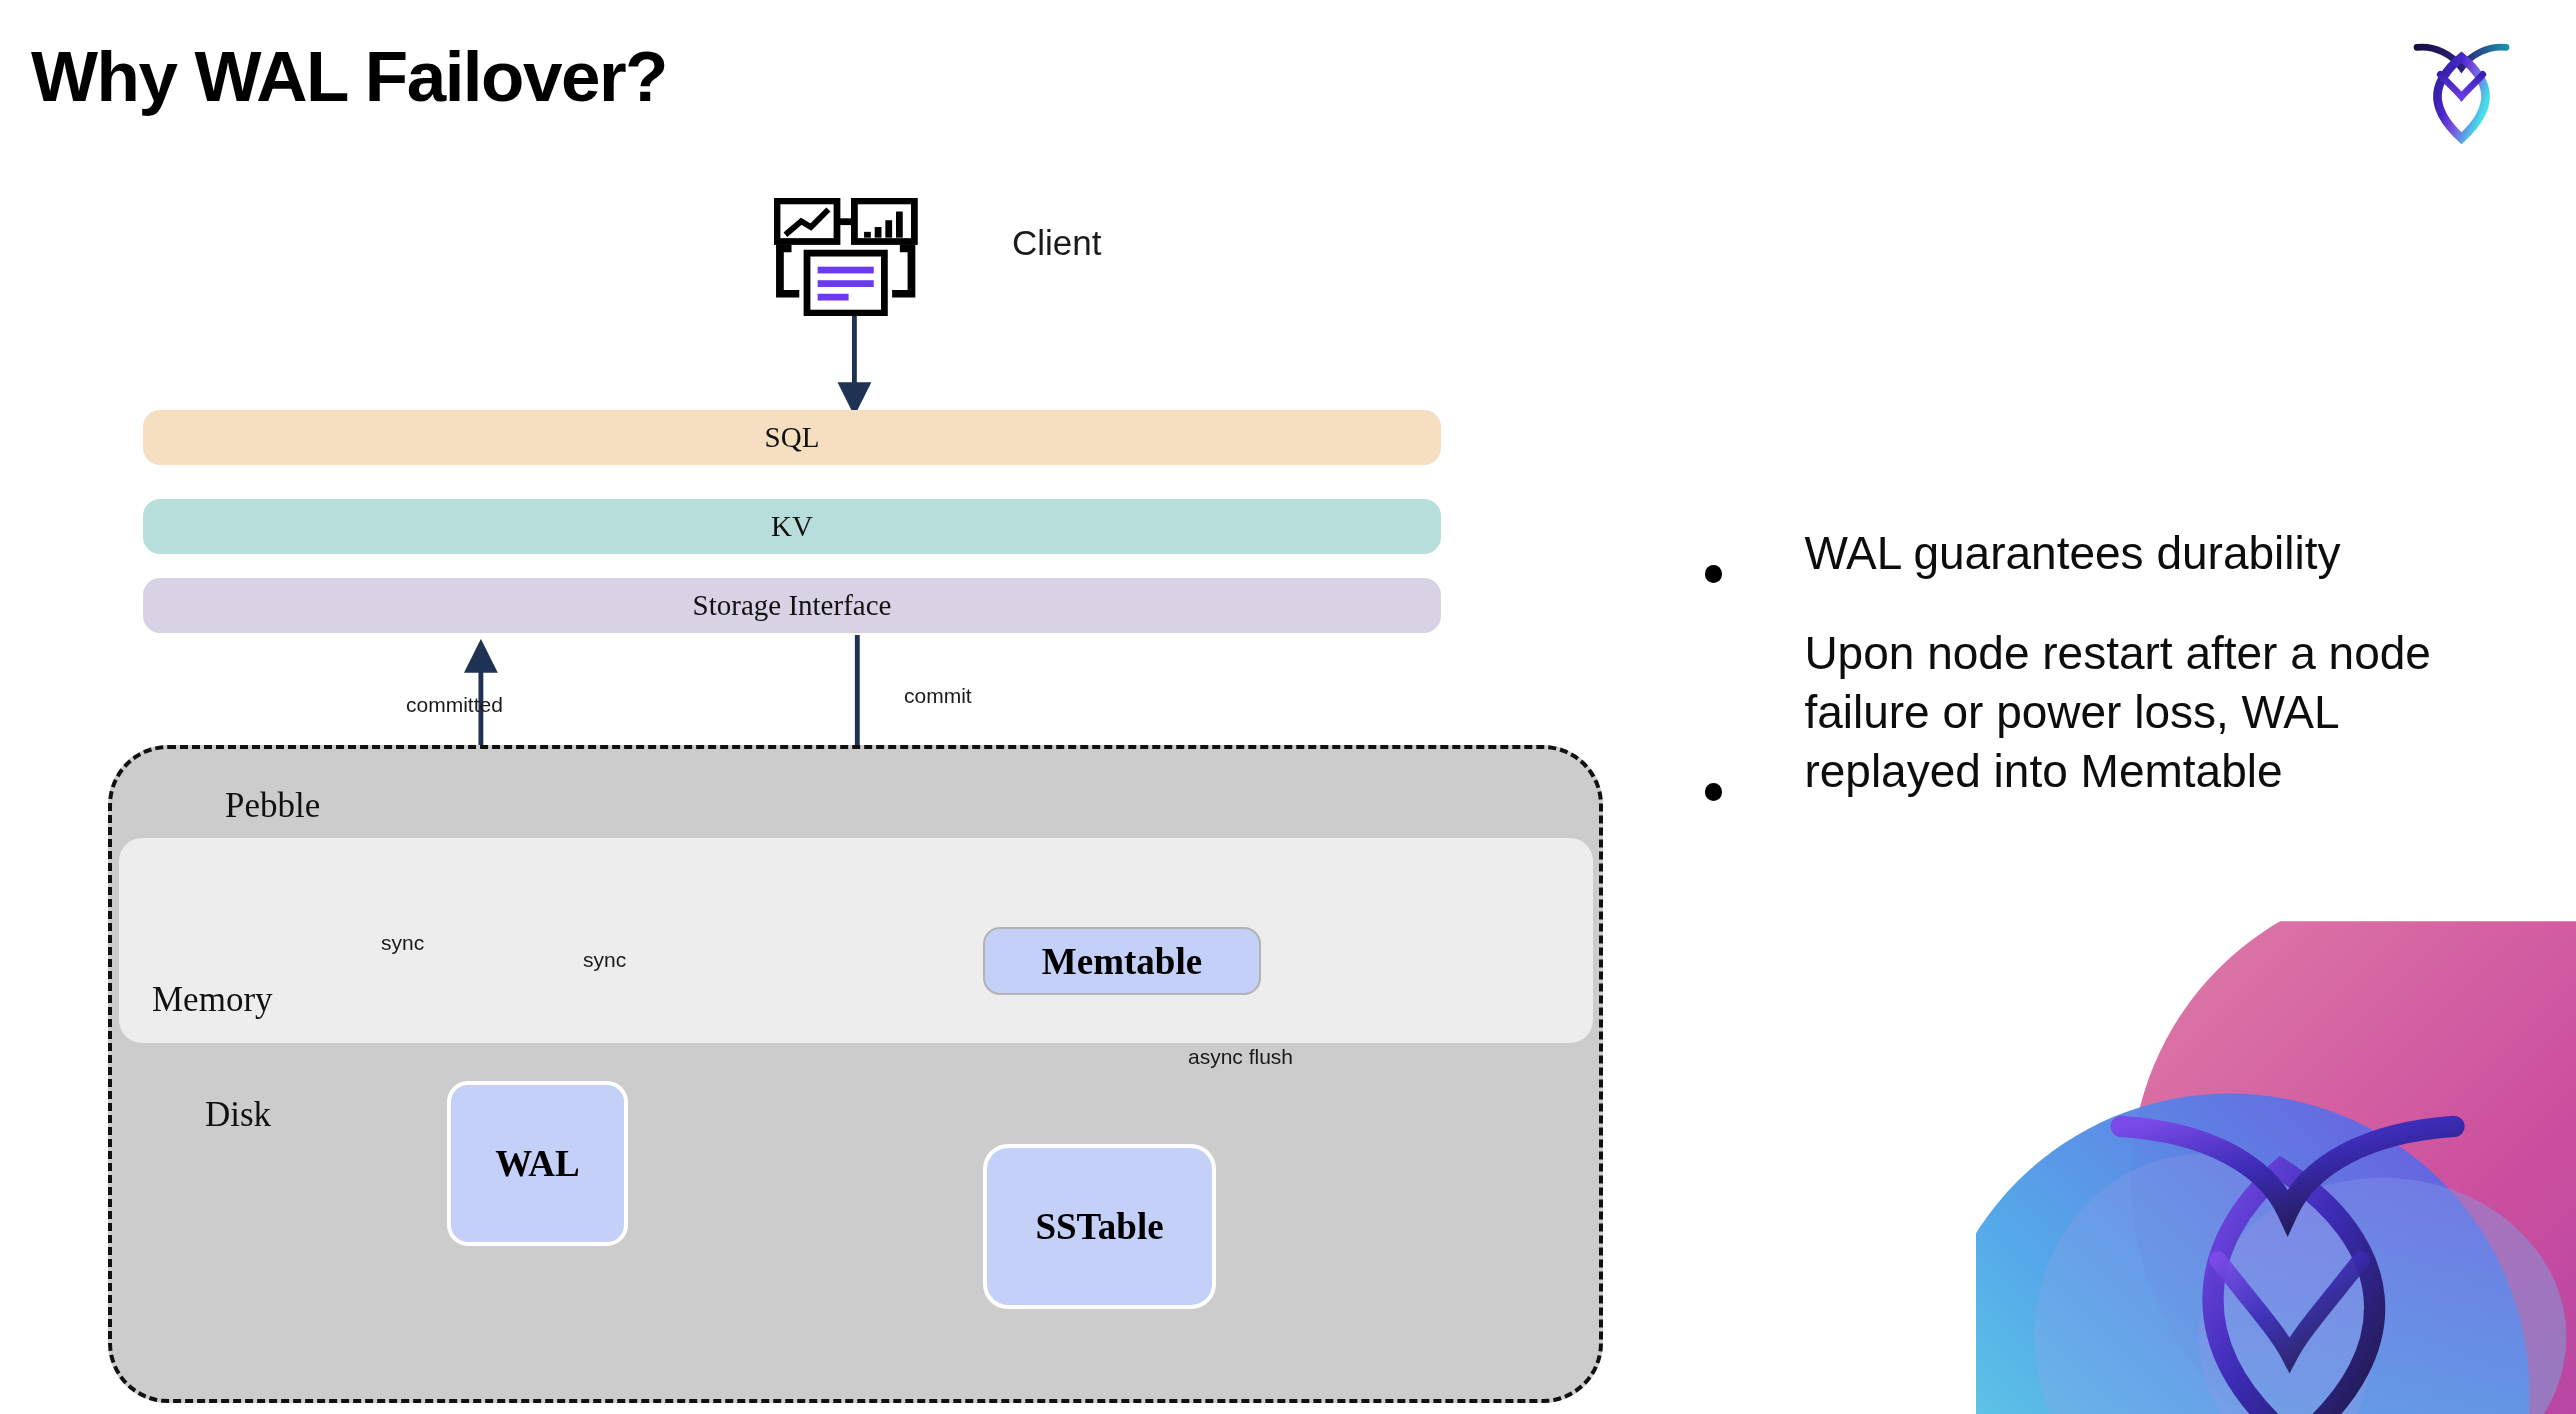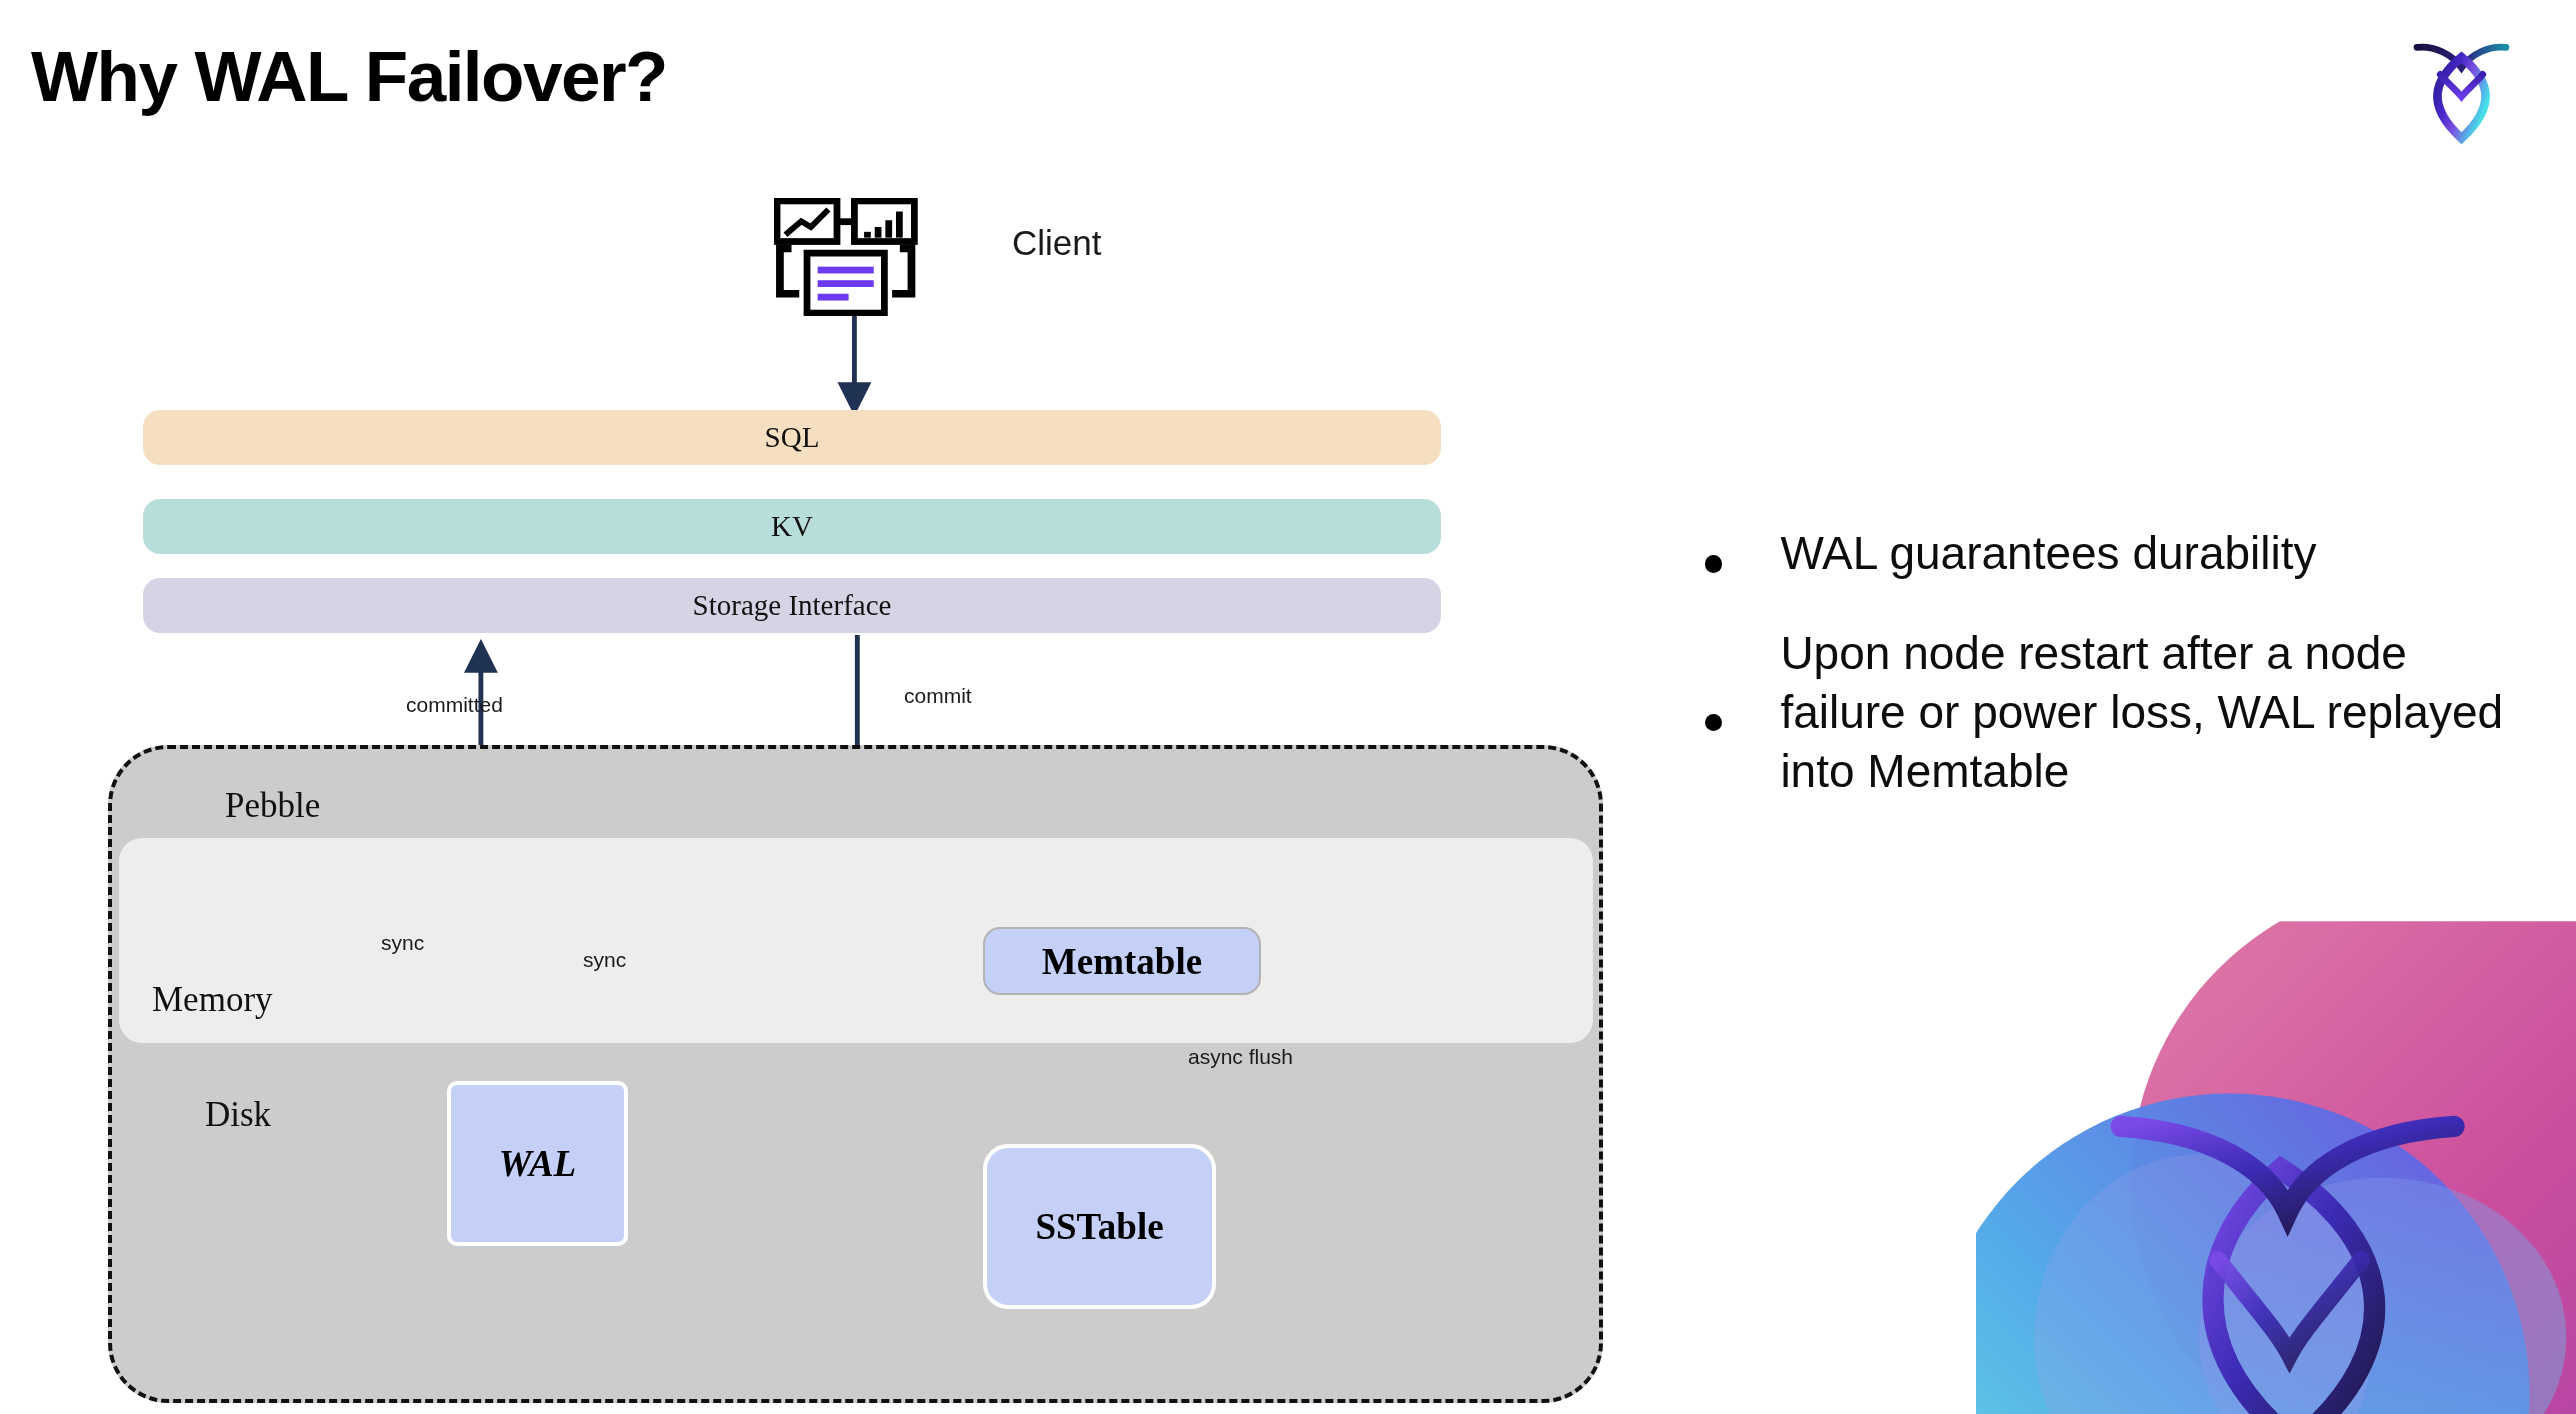"WAL guarantees durability" .bullet-item { align-items: center -> flex-end; gap: none -> 24px }
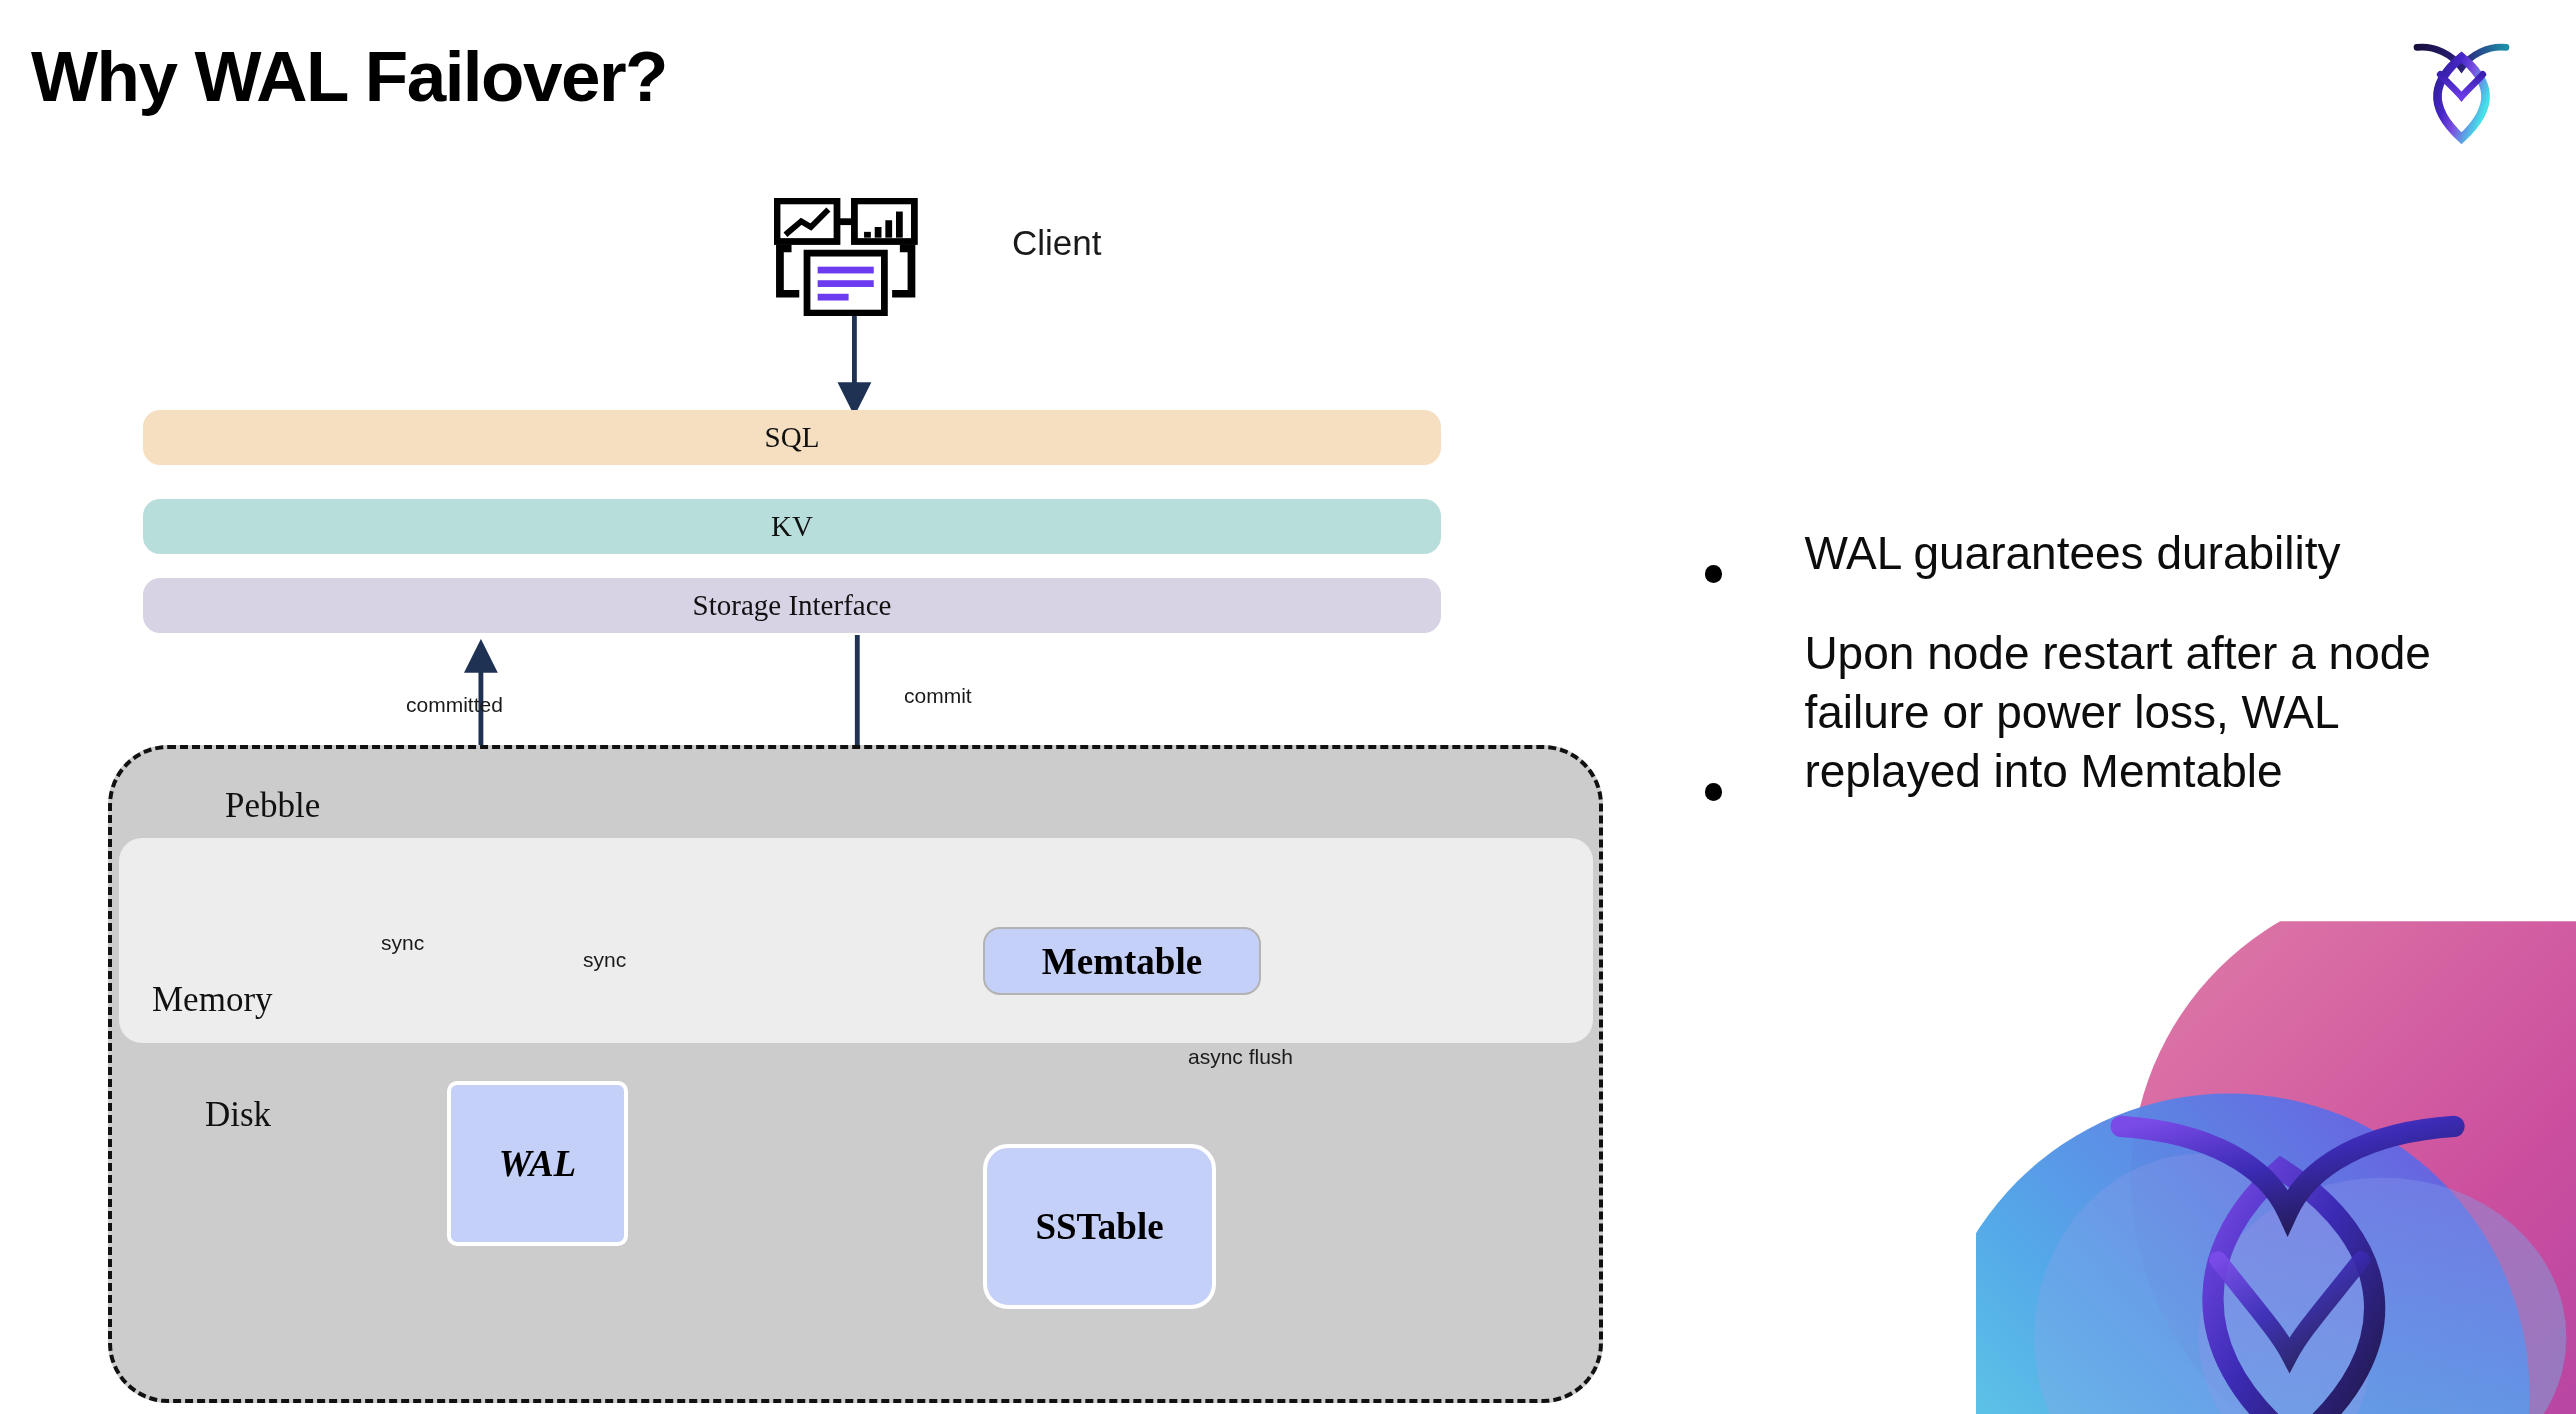"WAL" #node-wal { border-radius: 10px -> 21px; font-style: italic -> none }
